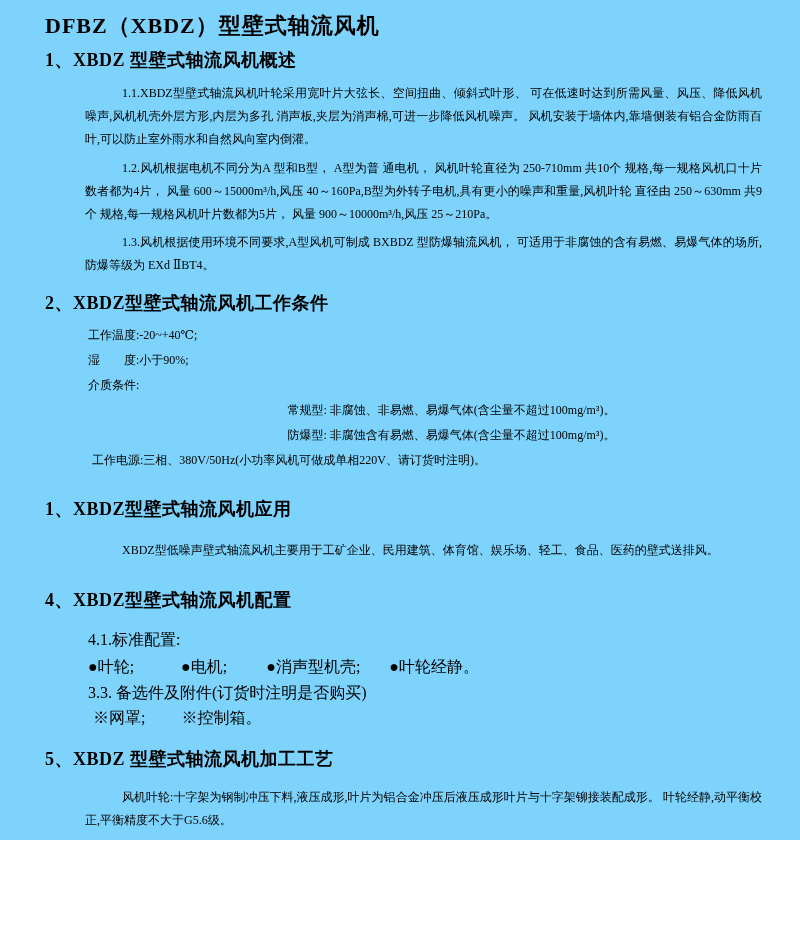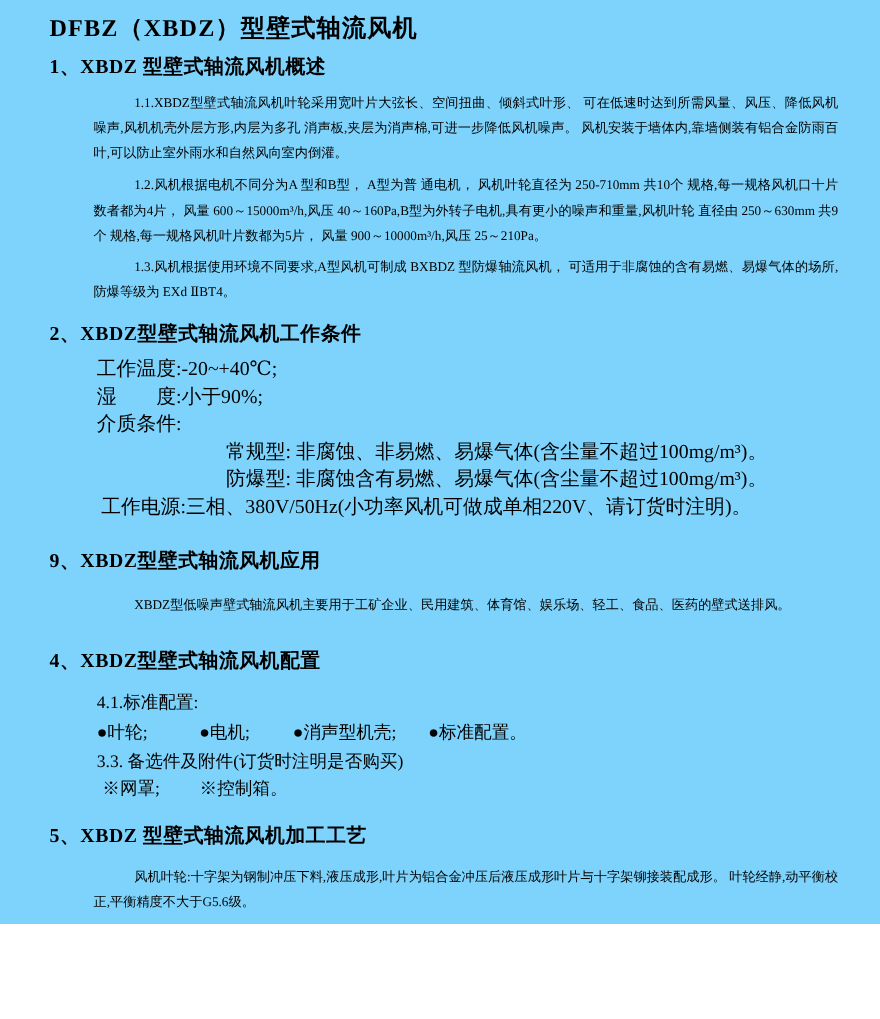"工作温度:-20~+40℃;" .cond-list { font-size: 18px -> 12px }
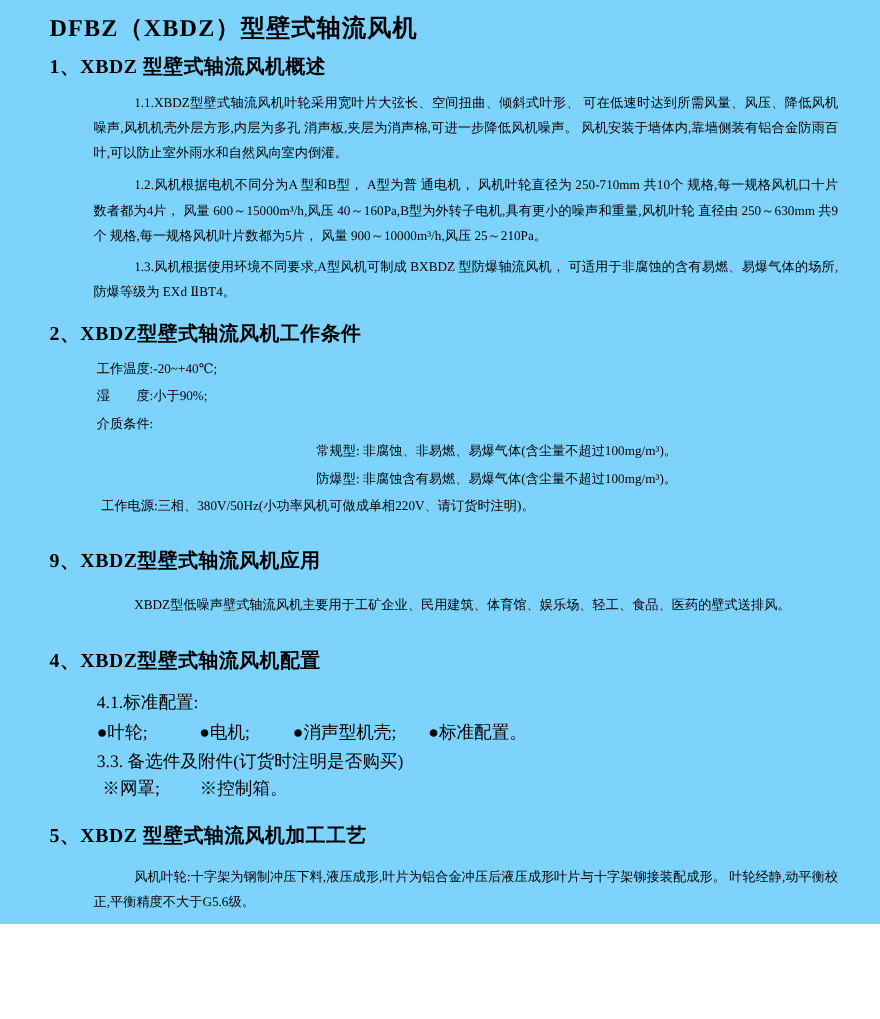"9、XBDZ型壁式轴流风机应用" h2.sec-heading { text: 9 -> 1 }
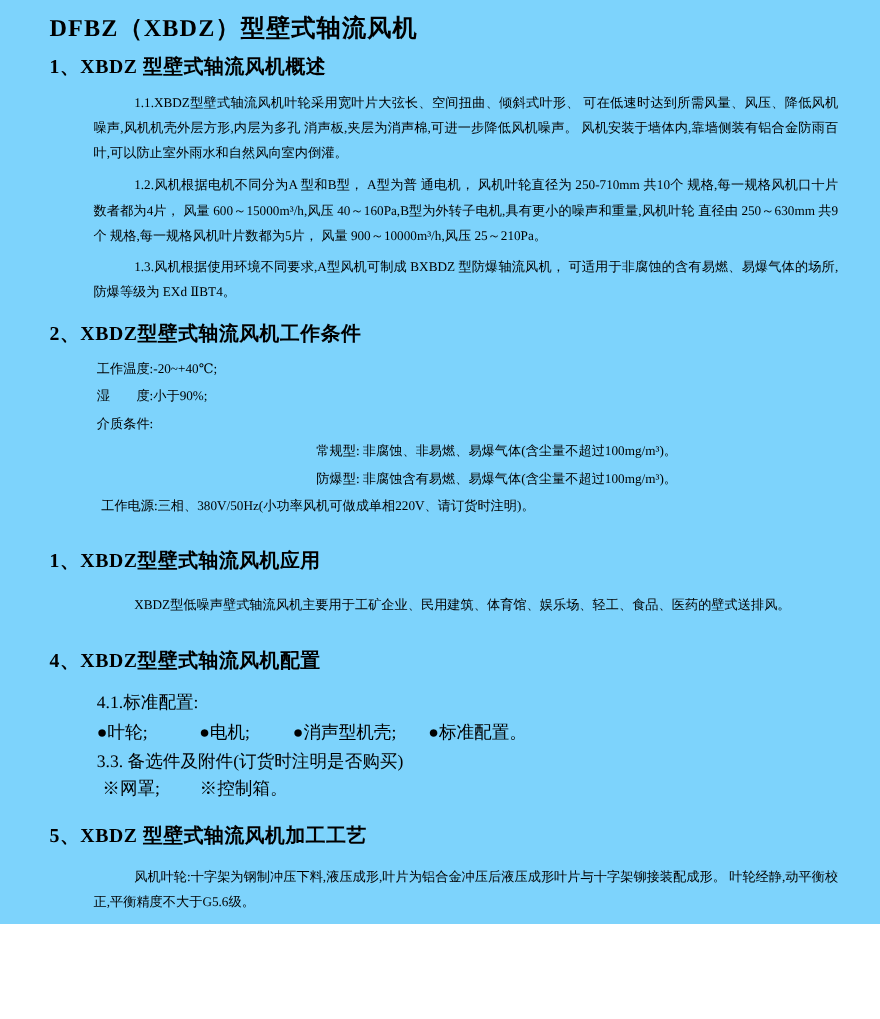"●标准配置。" span { text: 标准配置 -> 叶轮经静 }
